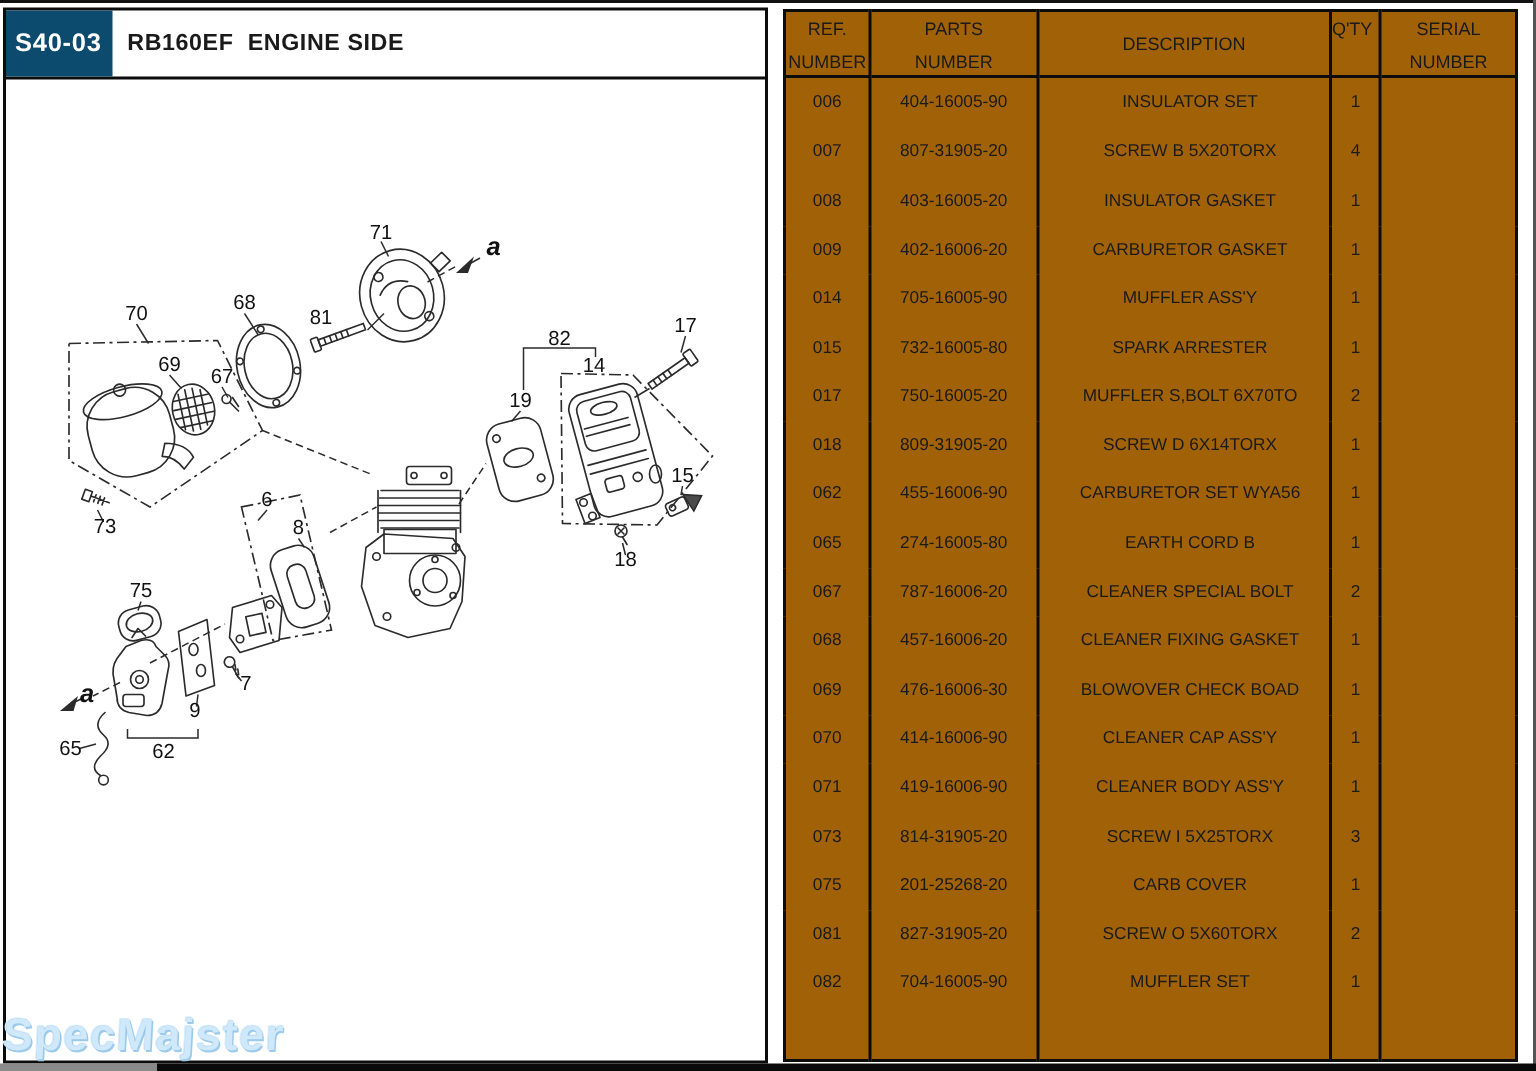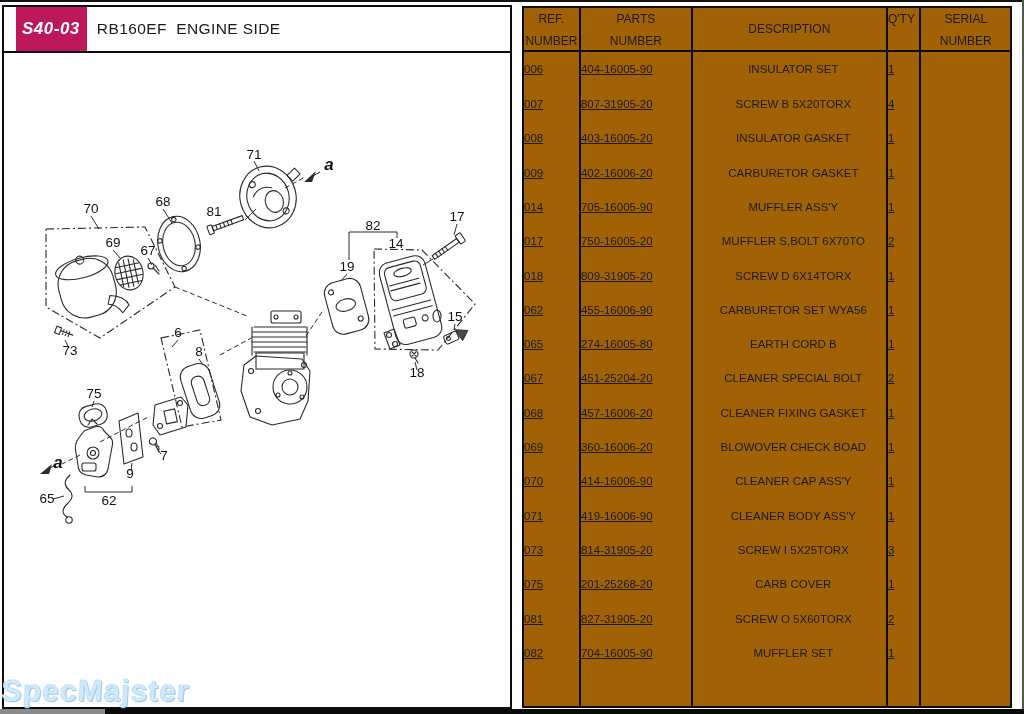"S40-03" .section-code { background: #be185d -> #0c4a6e; font-style: italic -> none; margin-left: 12px -> none }
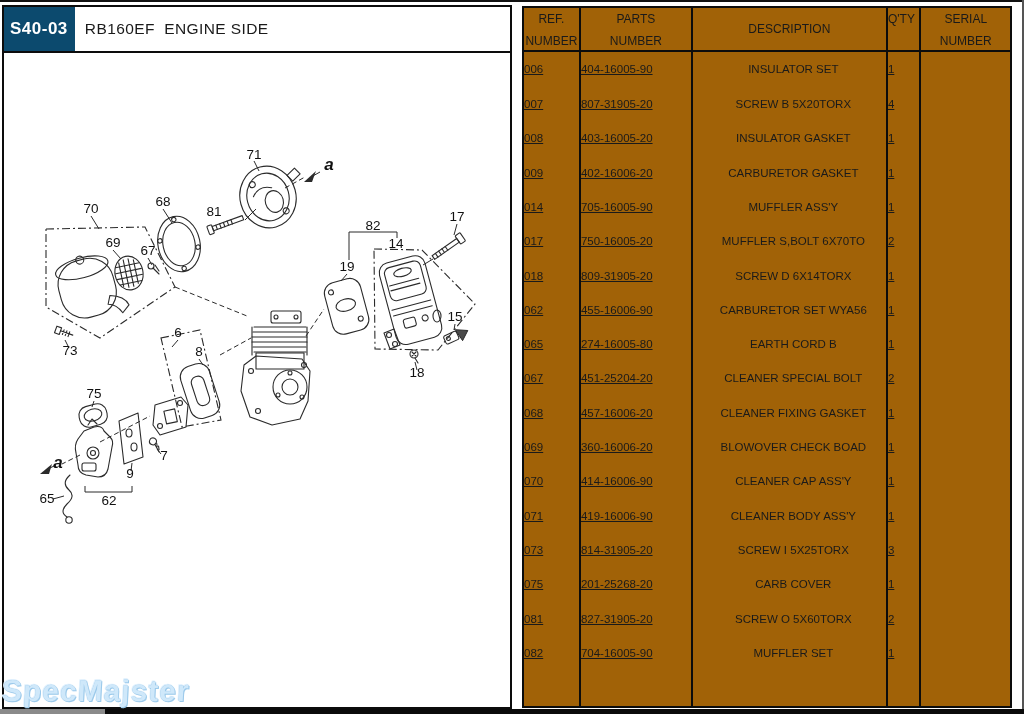"RB160EF ENGINE SIDE" .page-title { font-weight: normal -> bold }
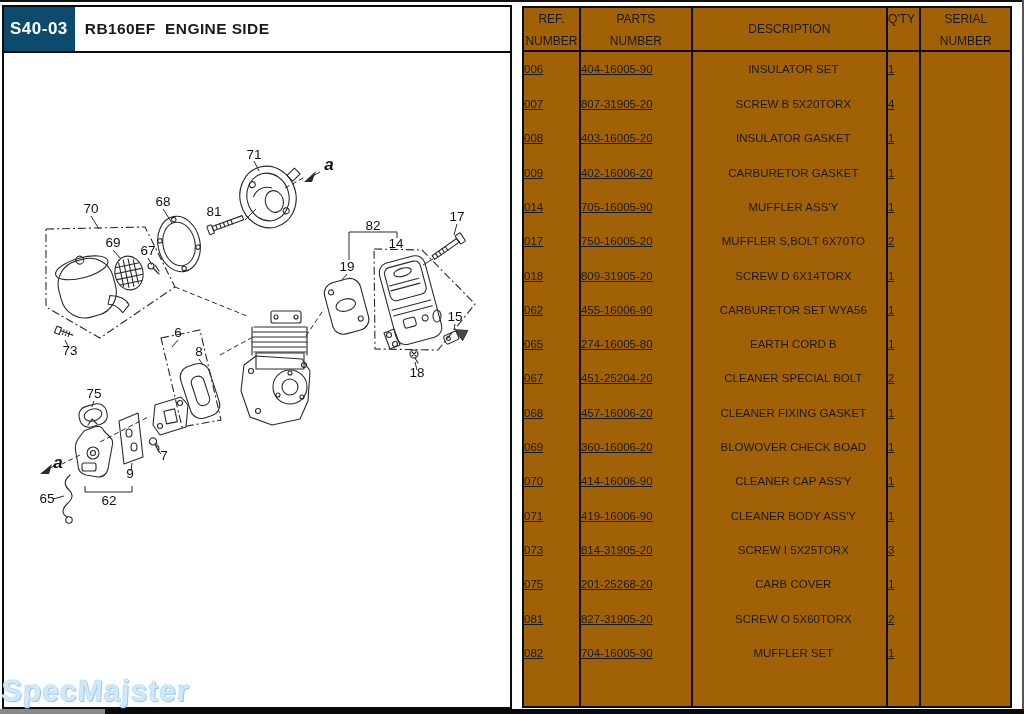"006" .td-ref,.td-qty,.td-part { text-align: left -> center; text-decoration: underline -> none }
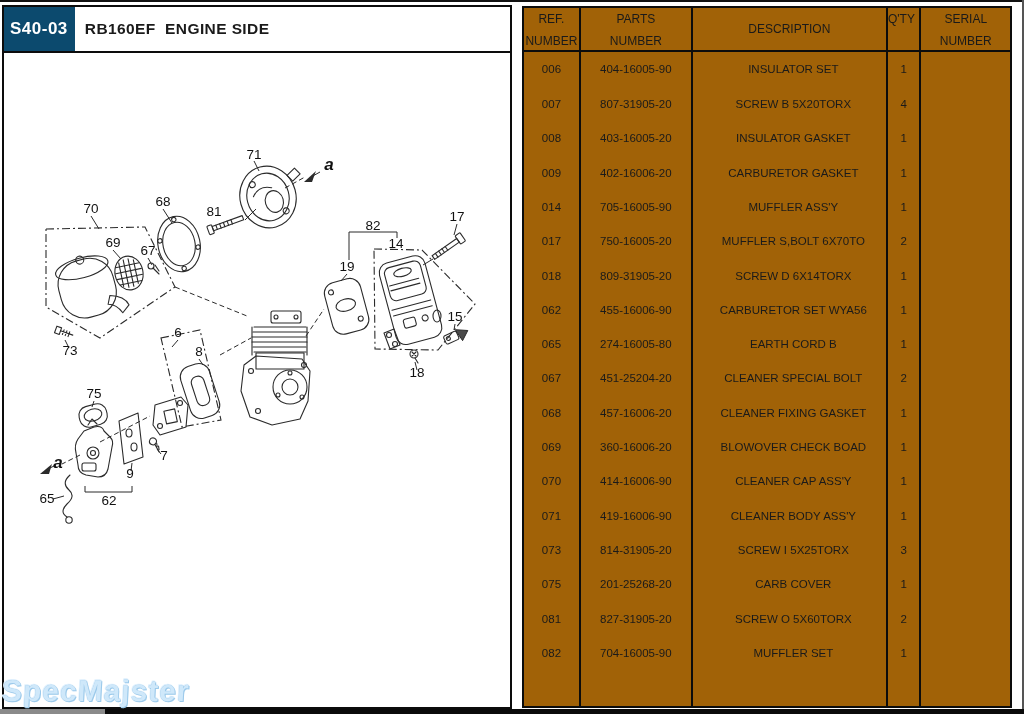"015" tr { html: none -> <tr> <td>015</td> <td>732-16005-80</td> <td>SPARK ARRESTER</td> <td>1</td> <td></td> </tr> }
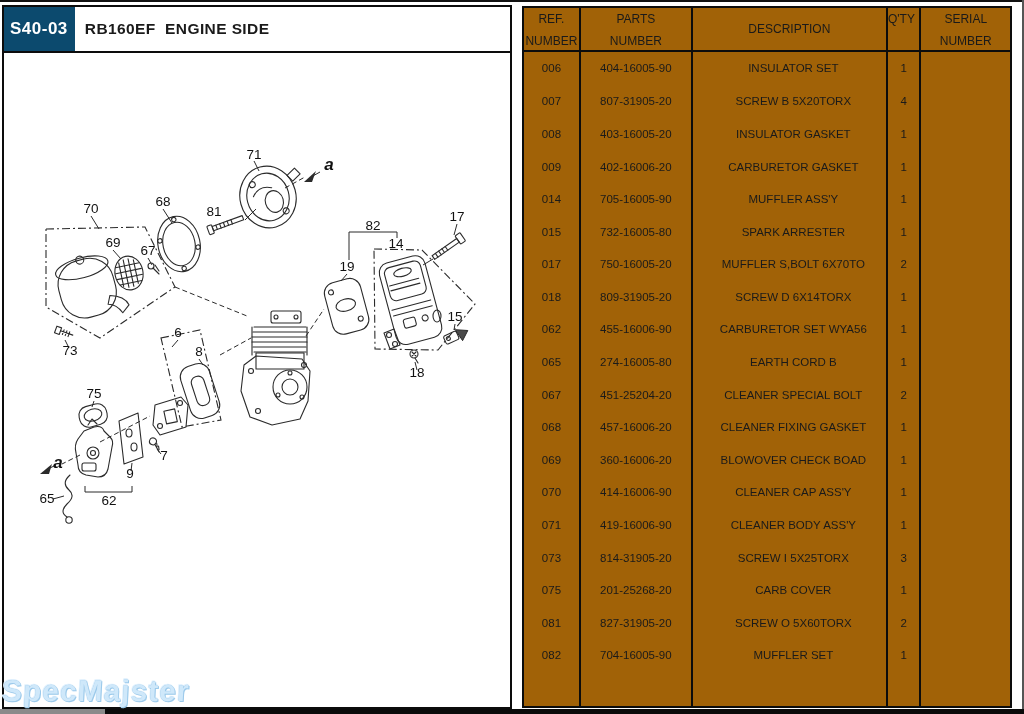"451-25204-20" td.td-part { text: 451-25204-20 -> 787-16006-20 }
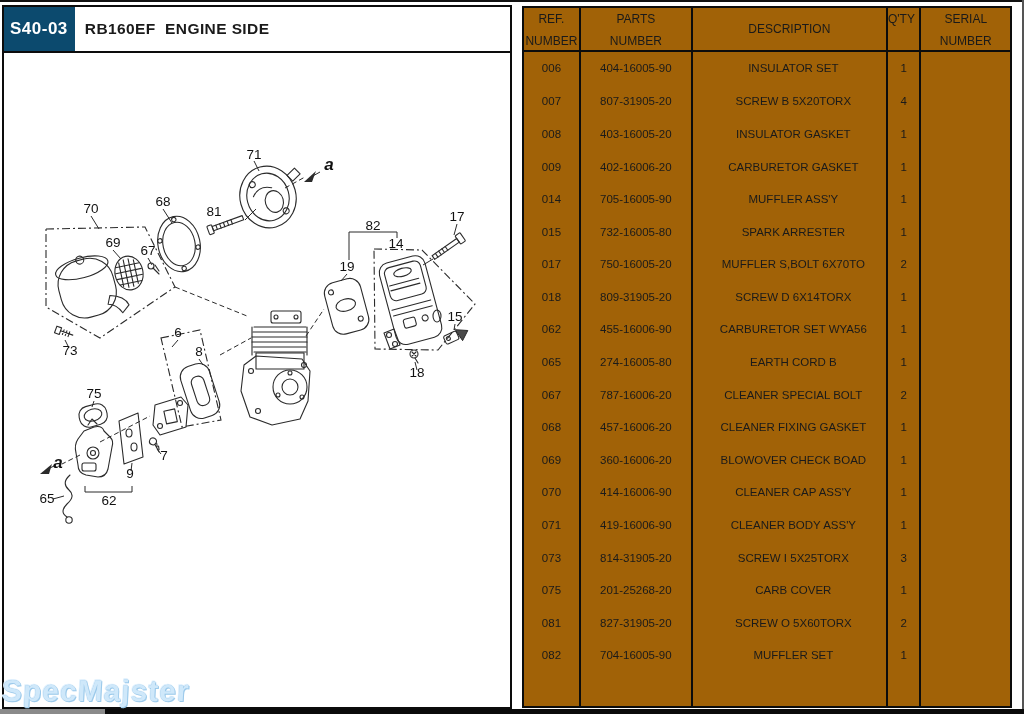"360-16006-20" td.td-part { text: 360-16006-20 -> 476-16006-30 }
